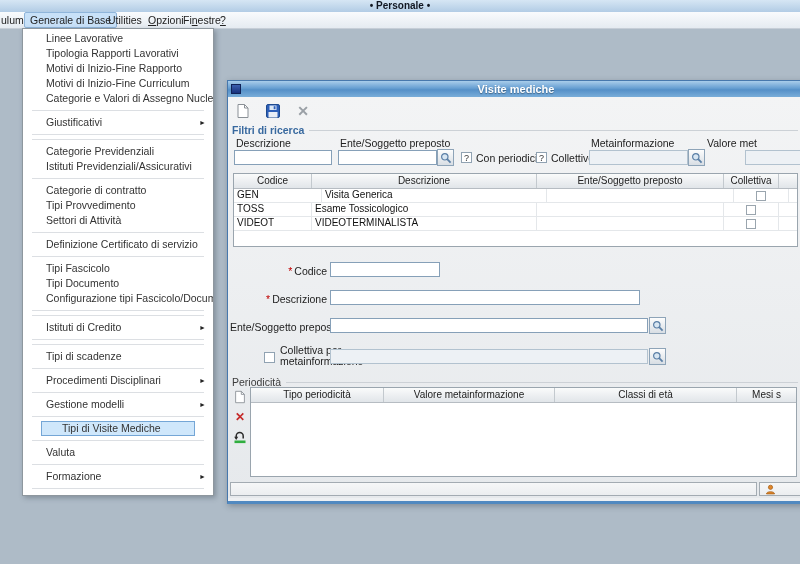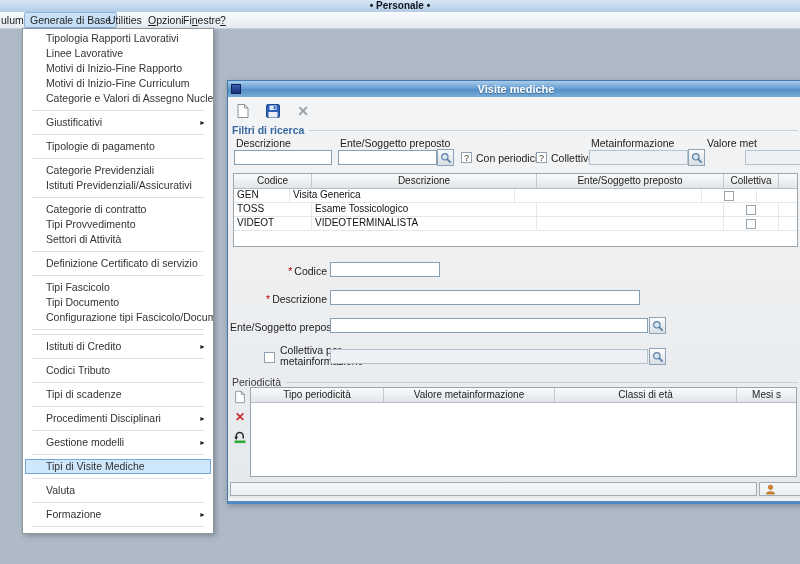"Tipologia Rapporti Lavorativi" div.mi { order: before "Linee Lavorative" -> after "Linee Lavorative" }
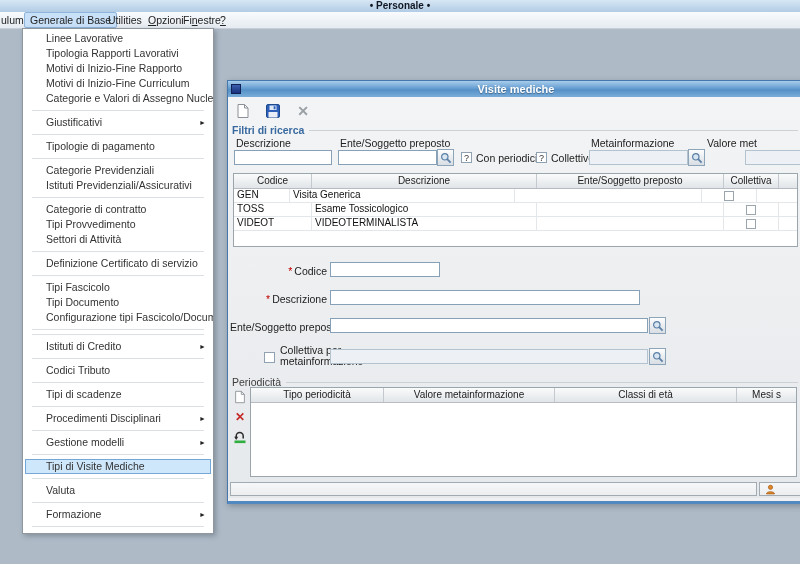"Tipologie di pagamento" div.mi { html: <div><span>Tipologie di pagamento</span></div> -> none }
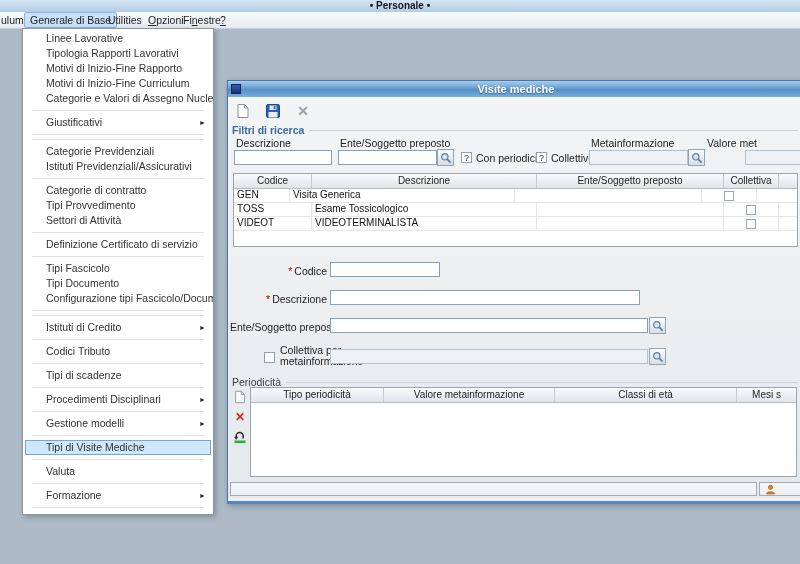"GEN" span.gc { width: 56px -> 88px }
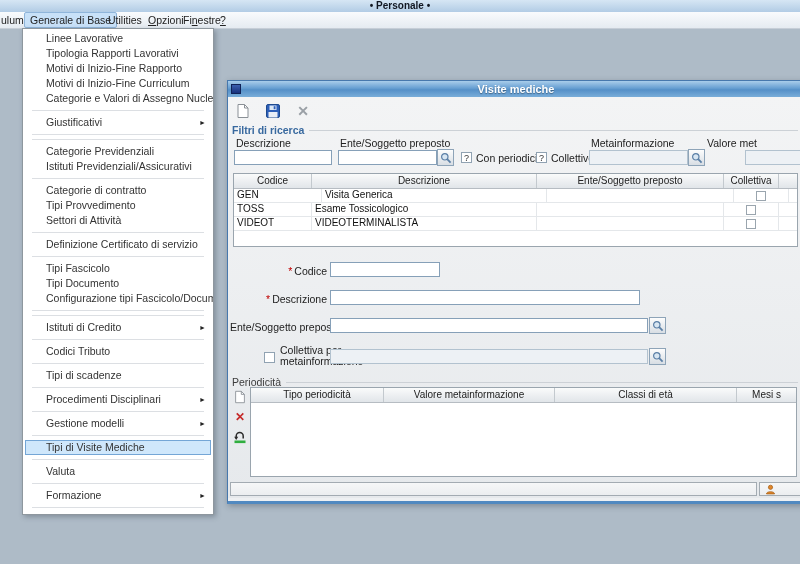"Codici Tributo" div.mi { html: <div><span>Codici Tributo</span></div> -> none }
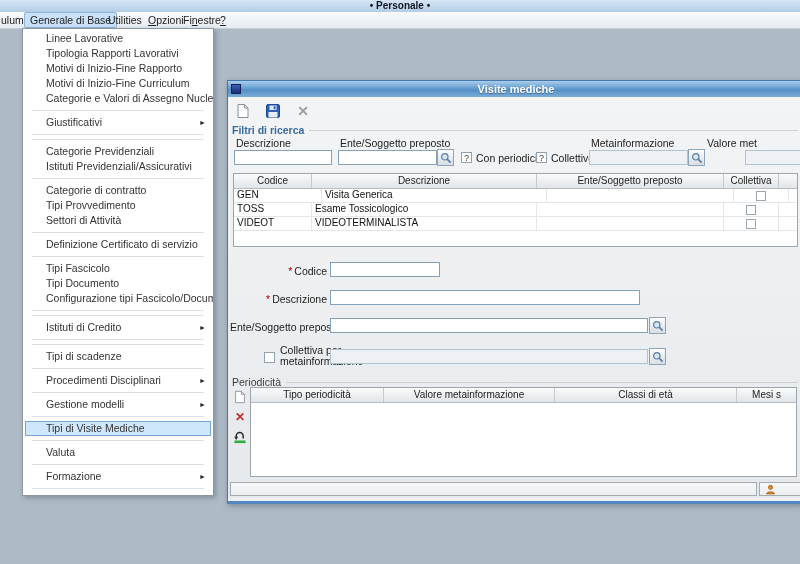"Tipi di Visite Mediche" .mi.sel { margin: 0 2px -> 0 18px }
